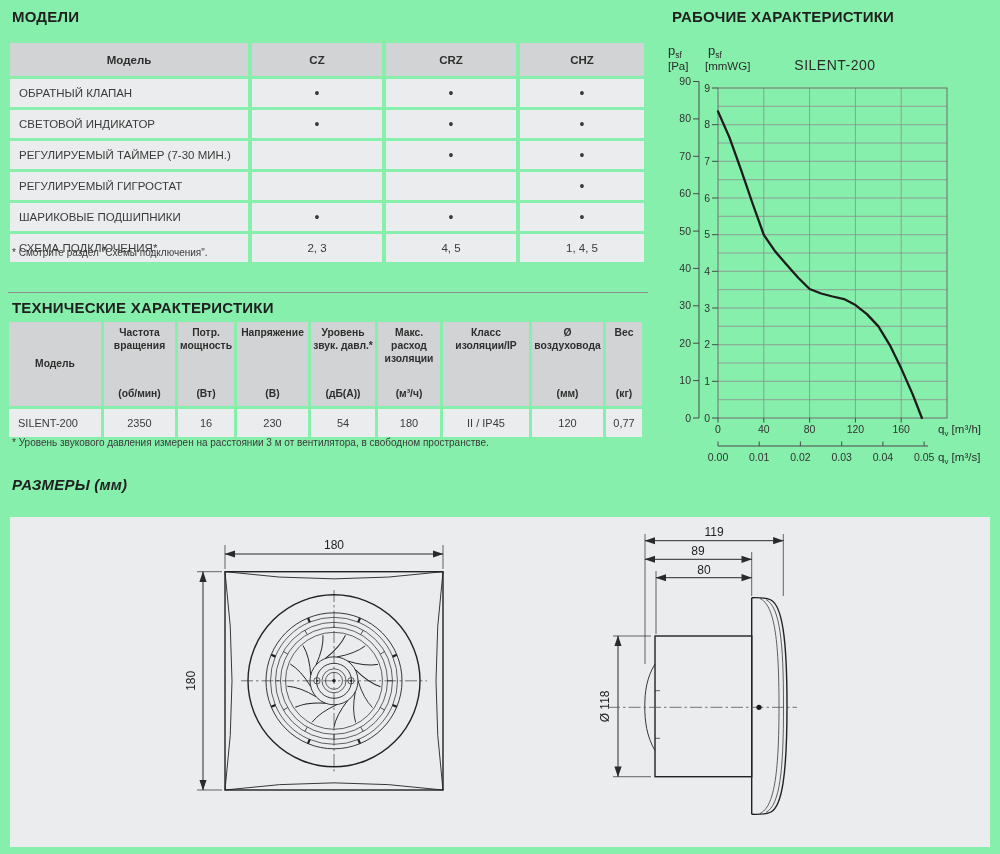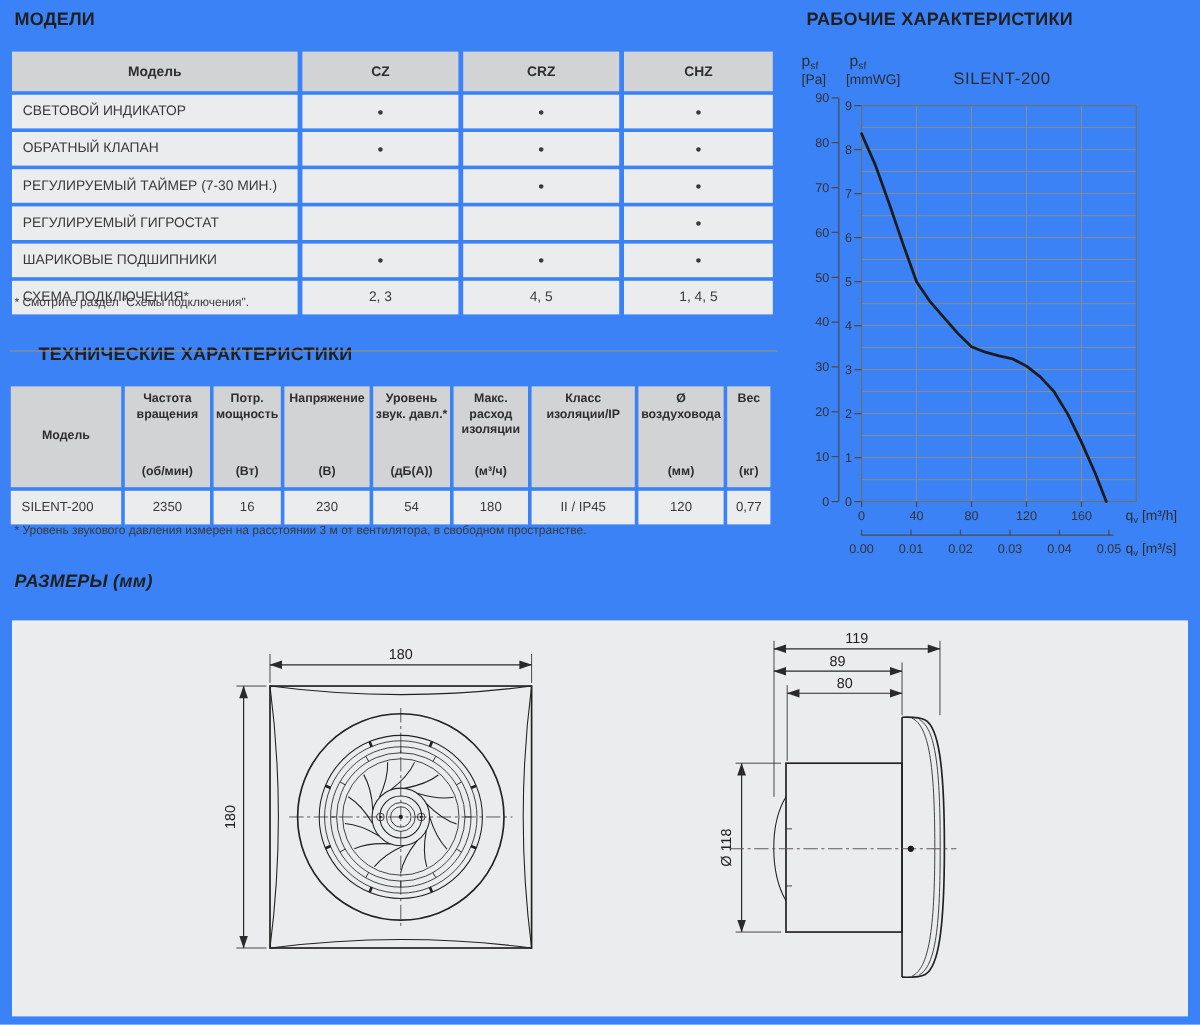"МОДЕЛИ" .page { background: #3b82f6 -> #86efac }
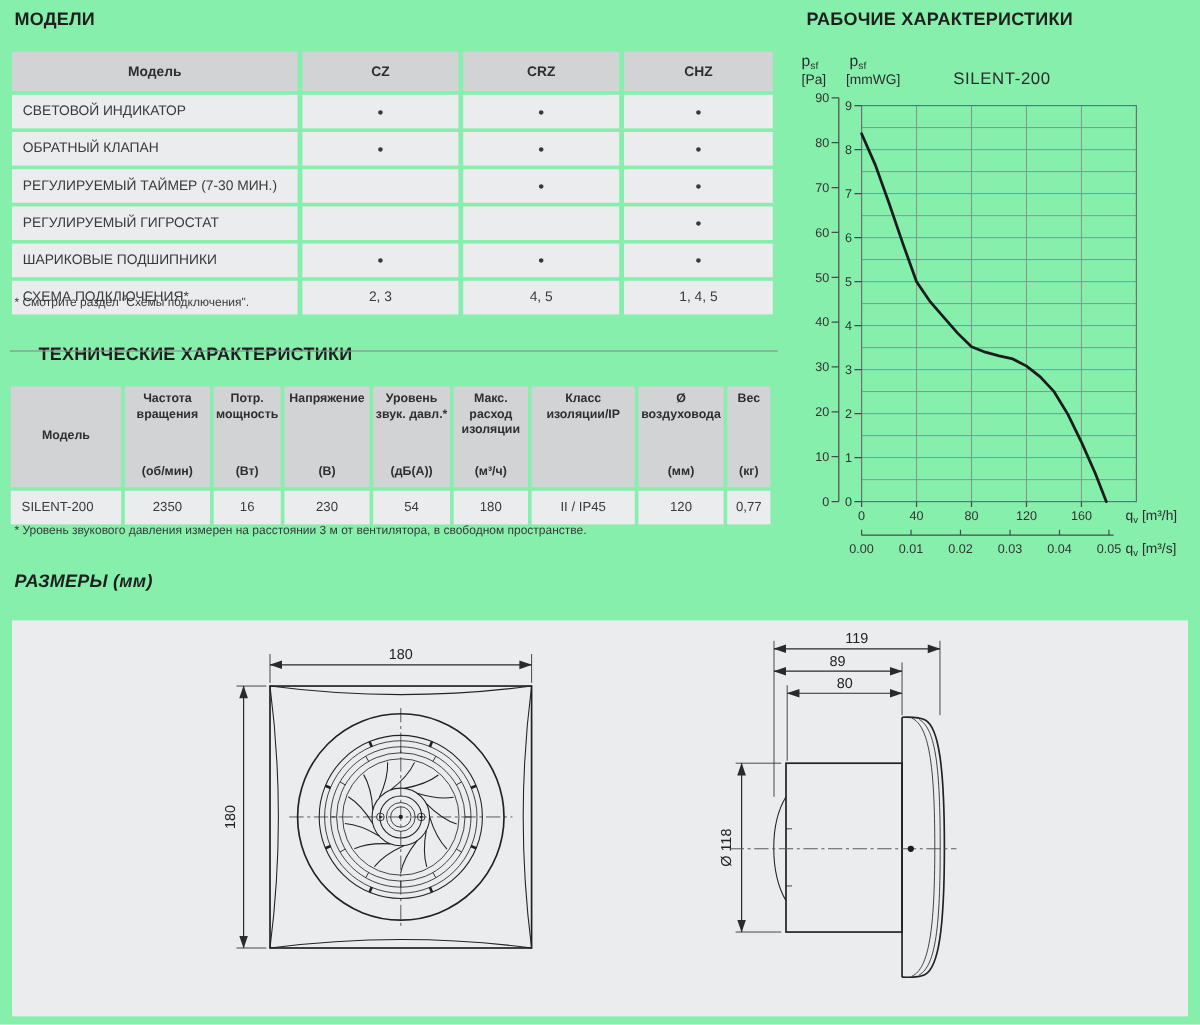"СВЕТОВОЙ ИНДИКАТОР" tr { order: before "ОБРАТНЫЙ КЛАПАН" -> after "ОБРАТНЫЙ КЛАПАН" }
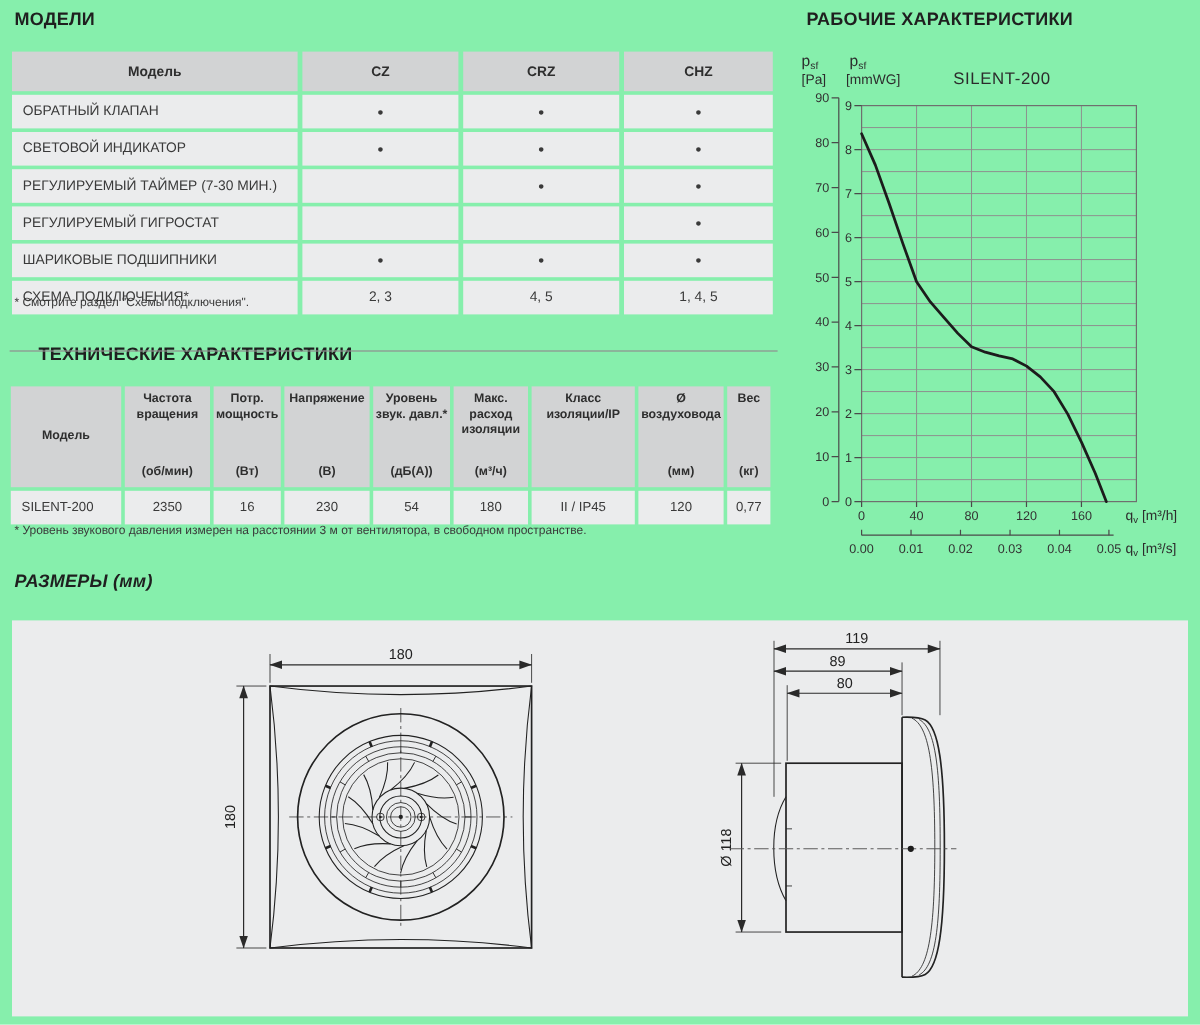"ТЕХНИЧЕСКИЕ ХАРАКТЕРИСТИКИ" h2.sec { margin-left: 20px -> none; top: 287px -> 299px }
